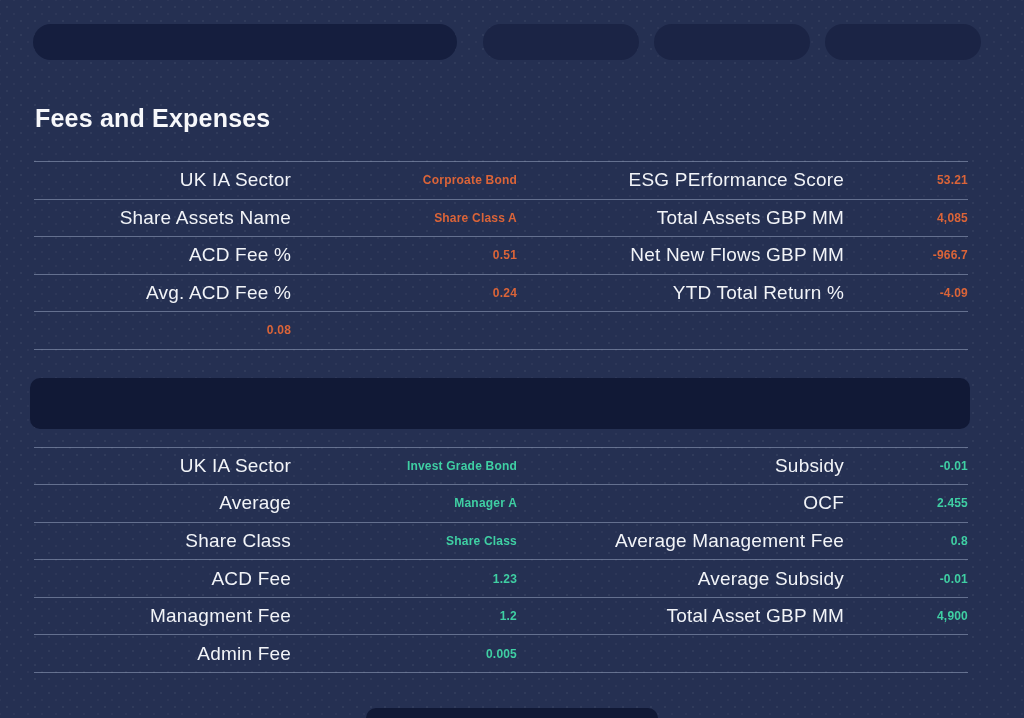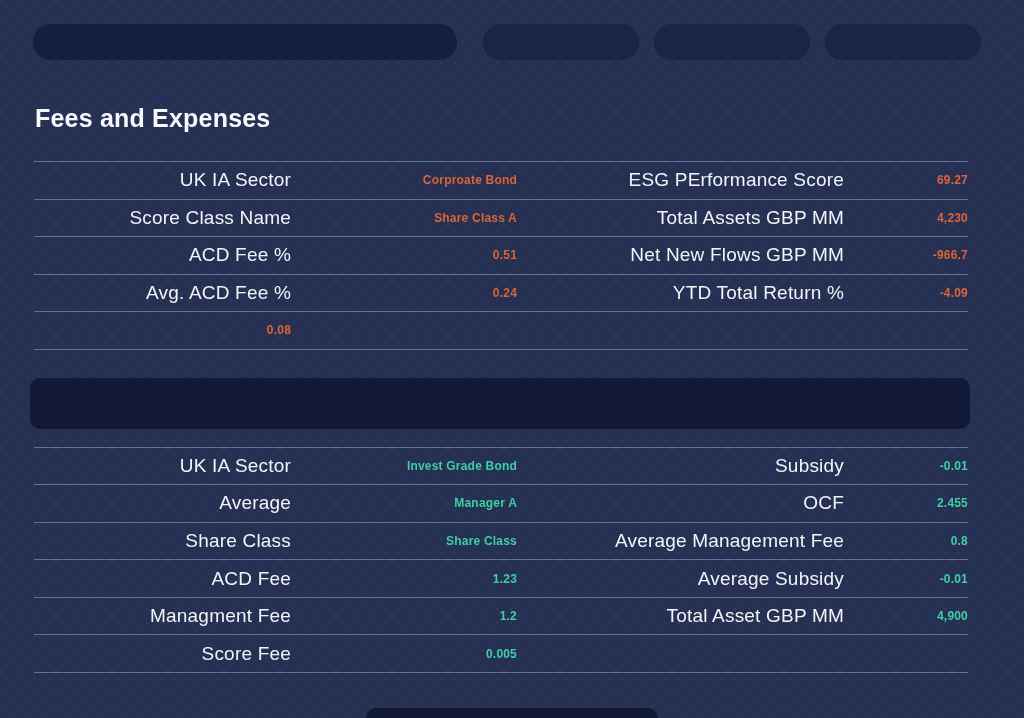"69.27" span.f-value { text: 69.27 -> 53.21 }
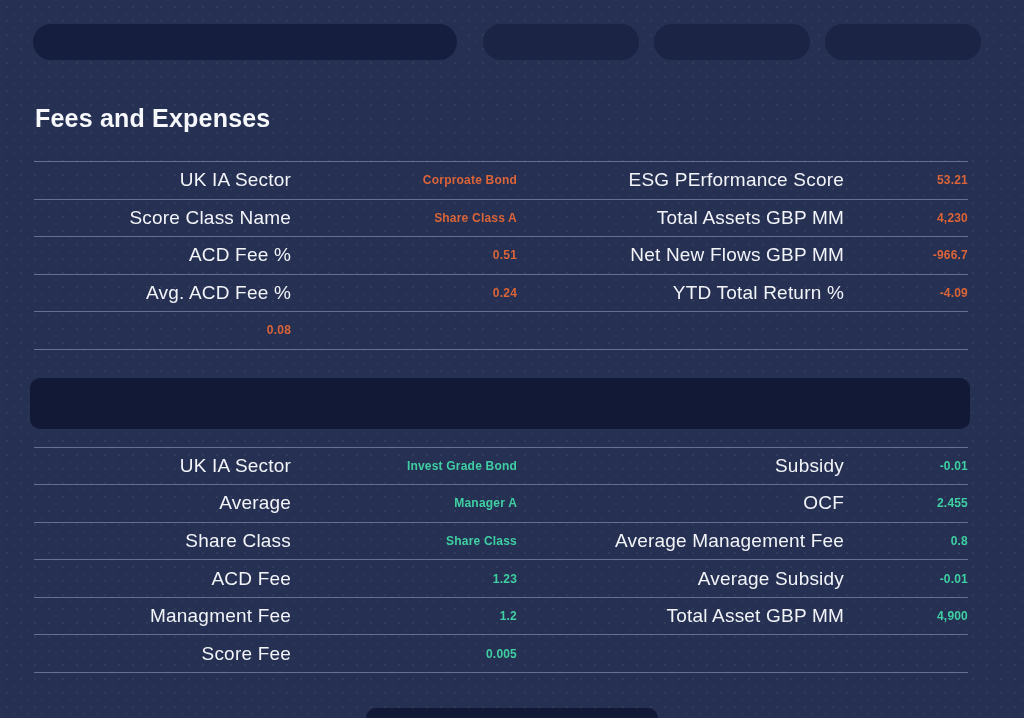"Score Class Name" span.f-label { text: Score Class -> Share Assets }
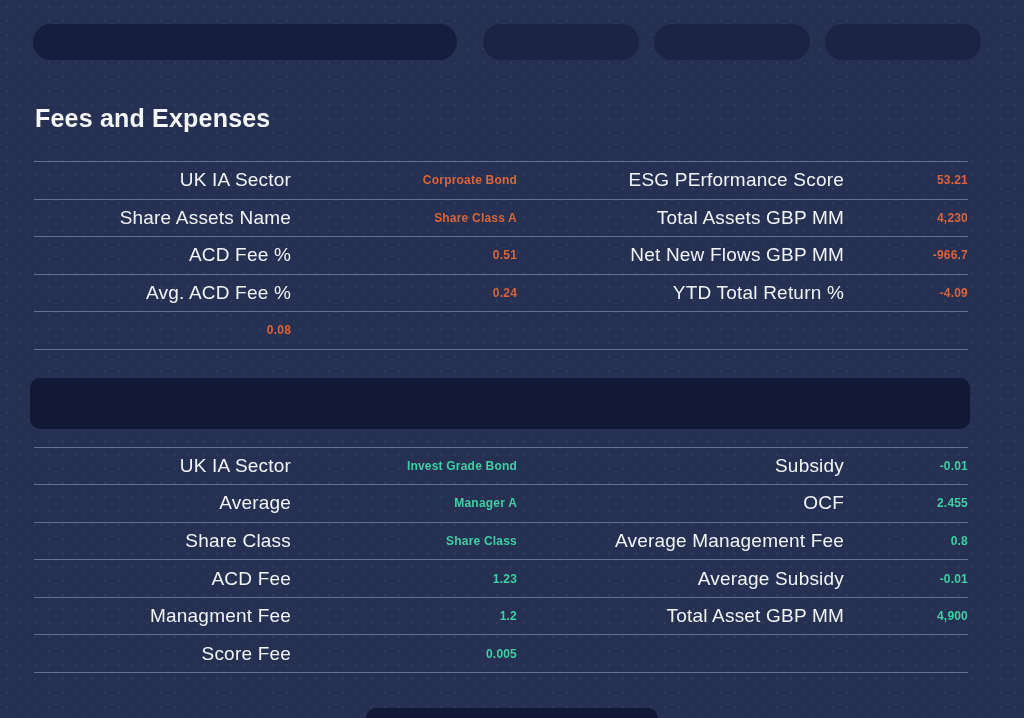"4,230" span.f-value { text: 4,230 -> 4,085 }
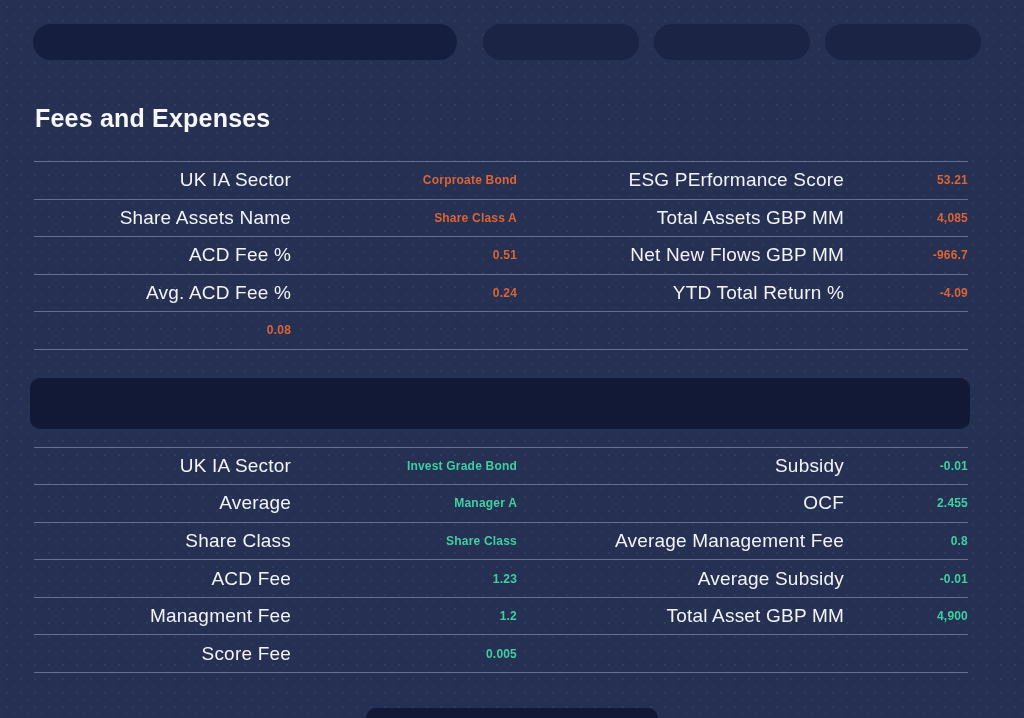"Score Fee" span.f-label { text: Score -> Admin }
